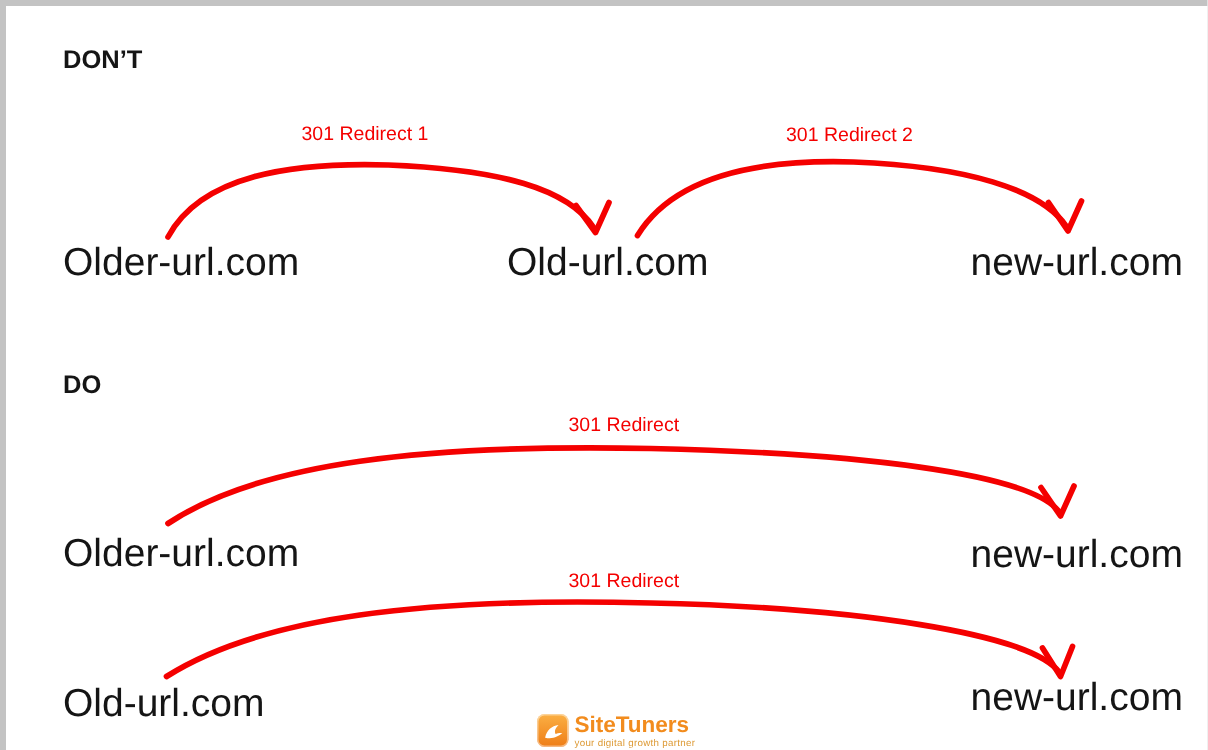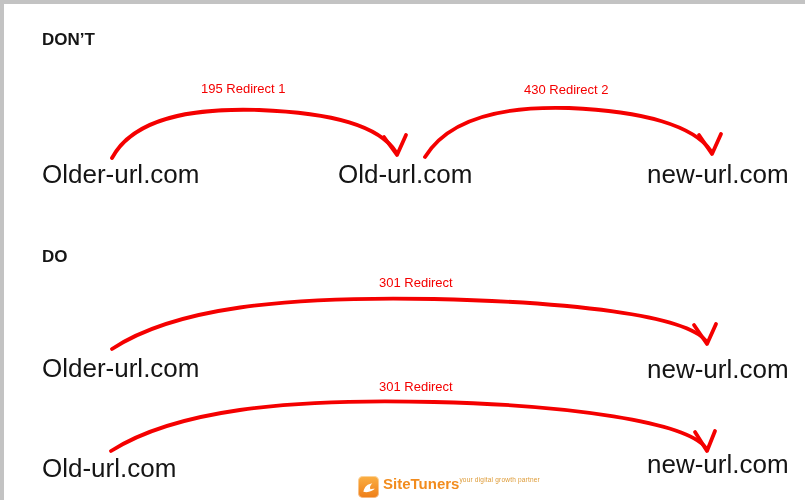"195 Redirect 1" div.arrow-label { text: 195 -> 301 }
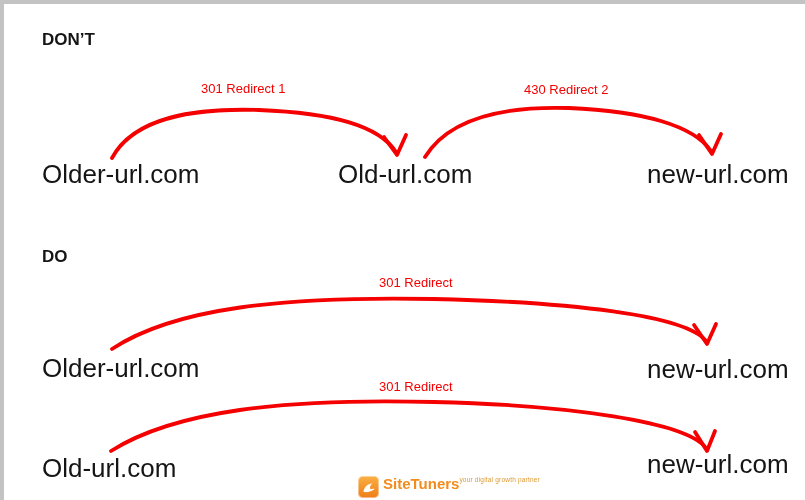"430 Redirect 2" div.arrow-label { text: 430 -> 301 }
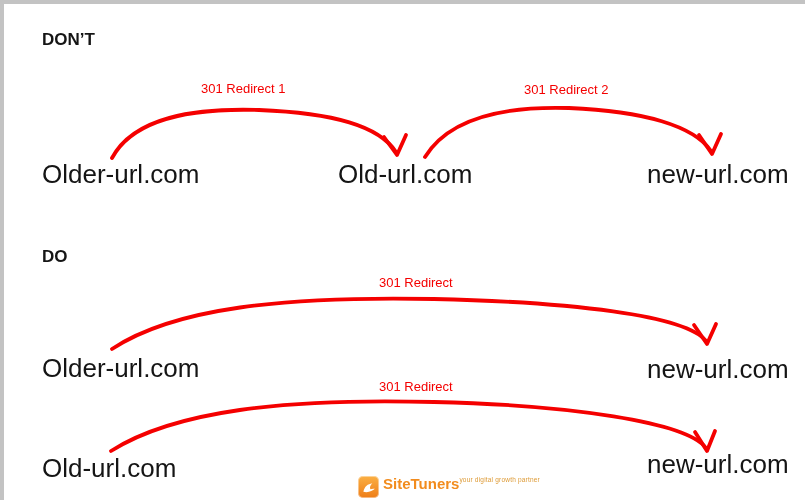"SiteTuners" .logo-textblock { flex-direction: row -> column }
